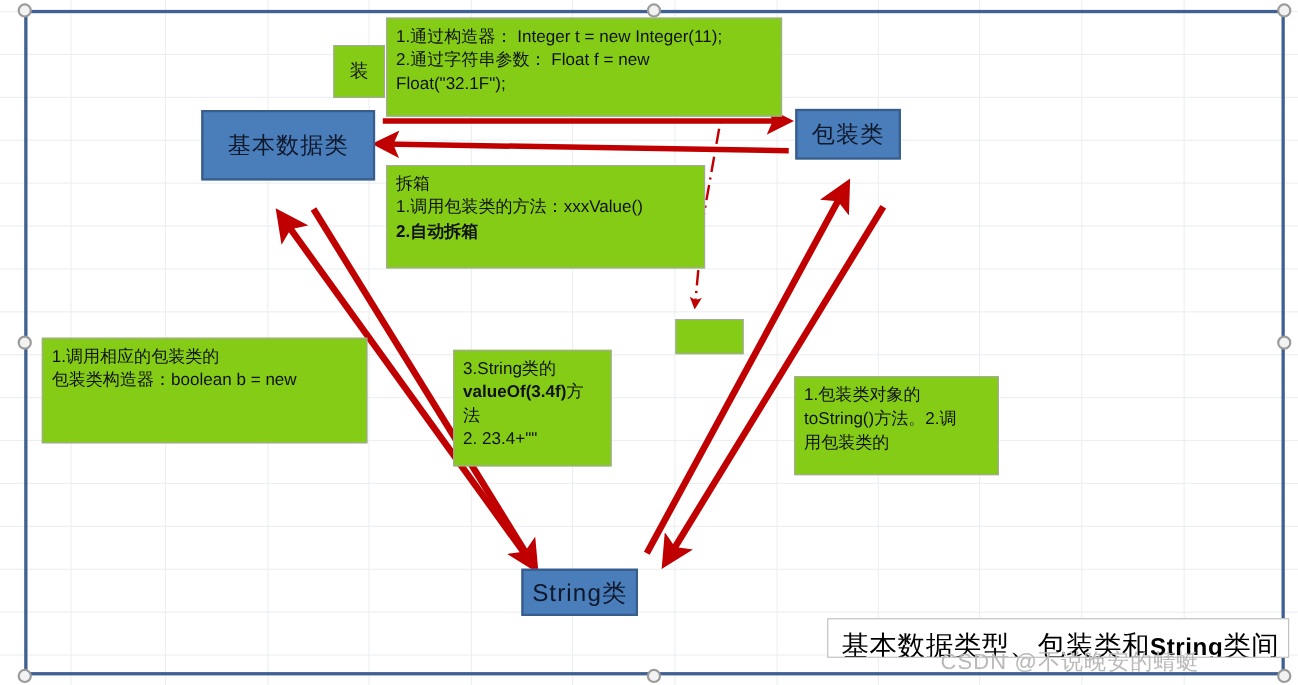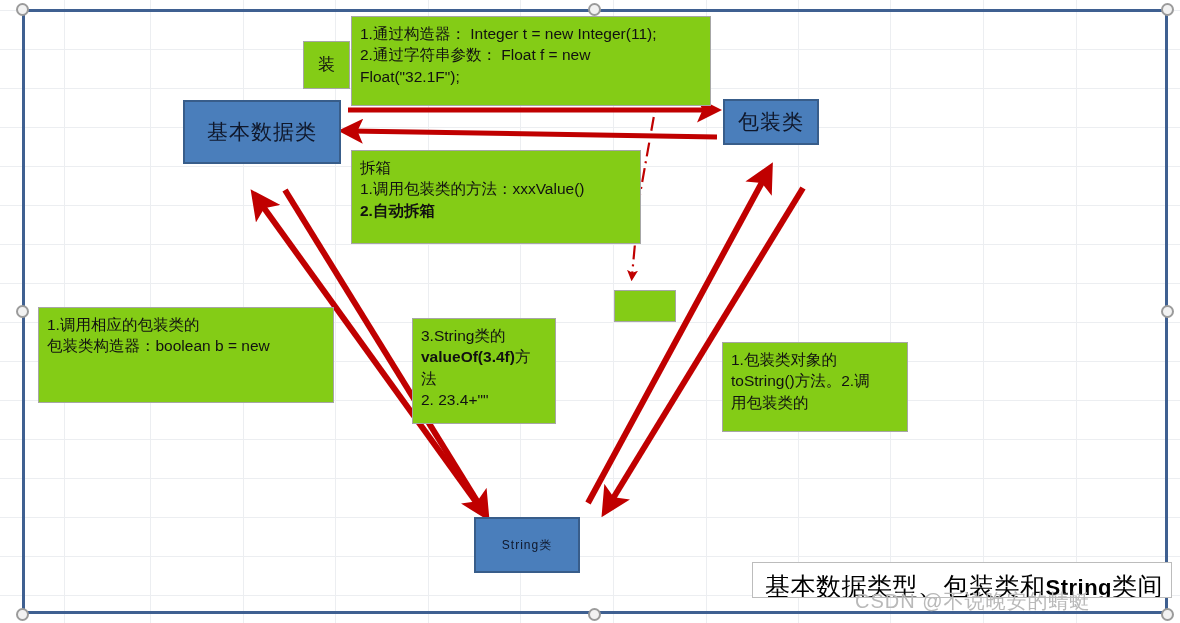"String类" #node-string { font-size: 12px -> 22px; height: 56px -> 43px }
